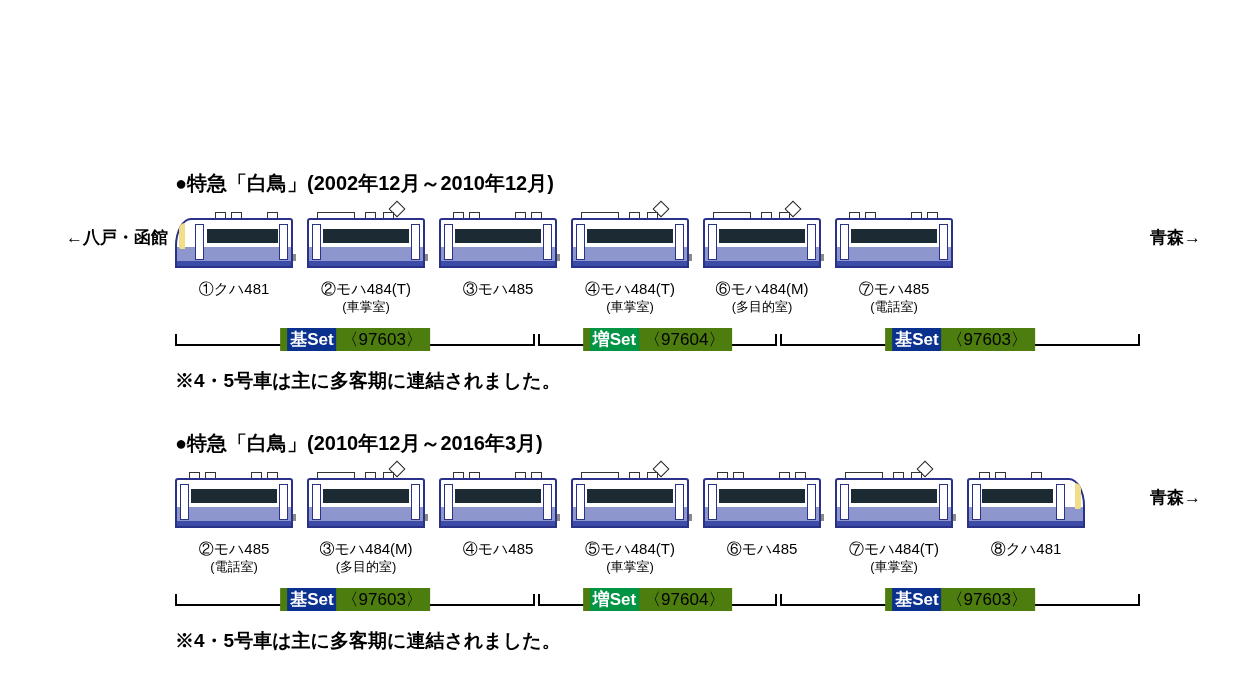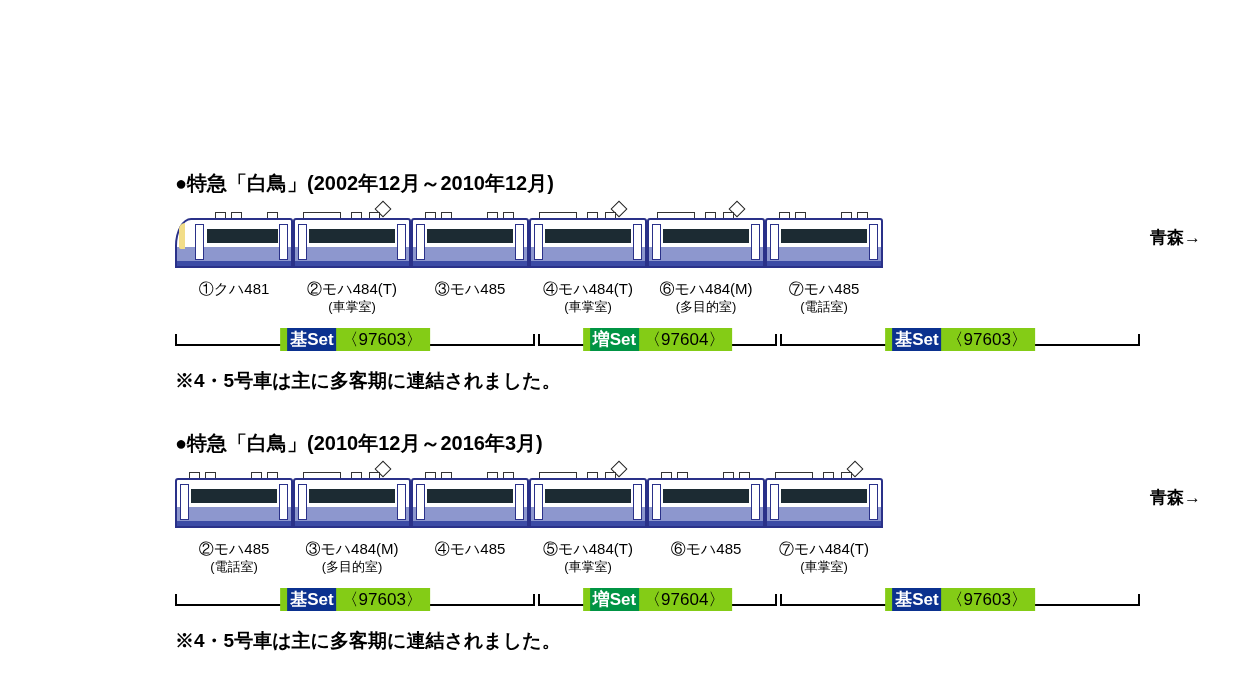"←八戸・函館" div.side-label { html: none -> <div>←八戸・函館</div> }
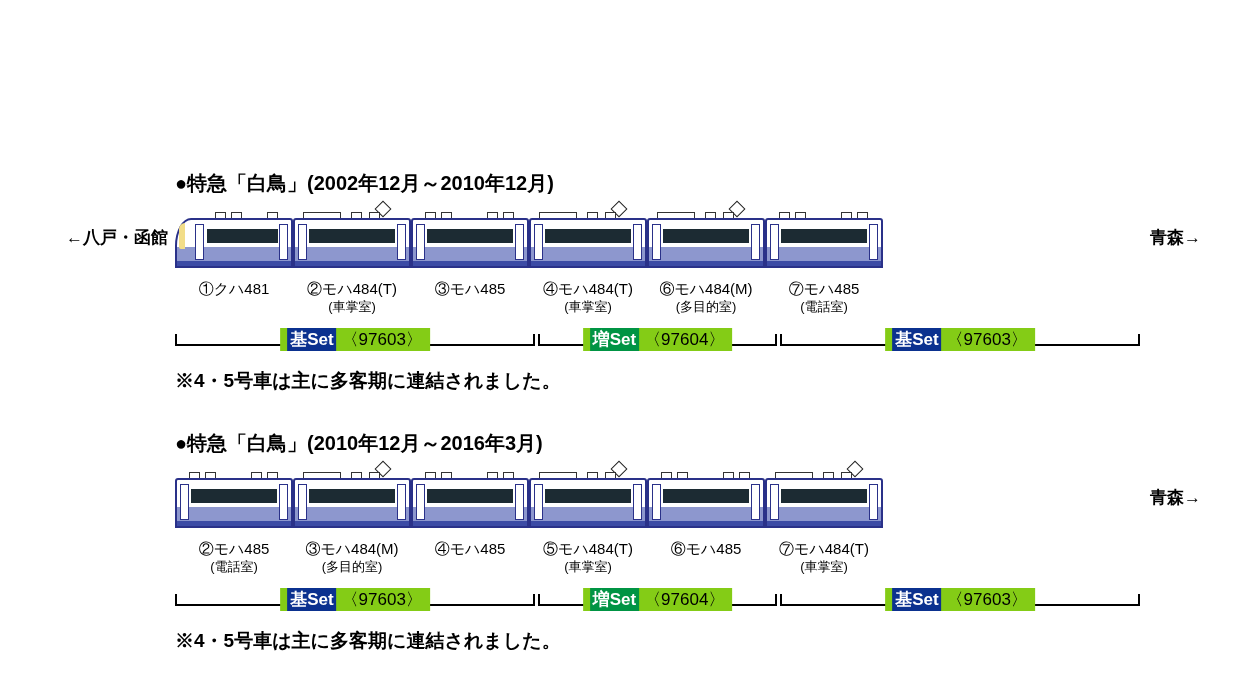"①クハ481" .cars { gap: 0 -> 14px }
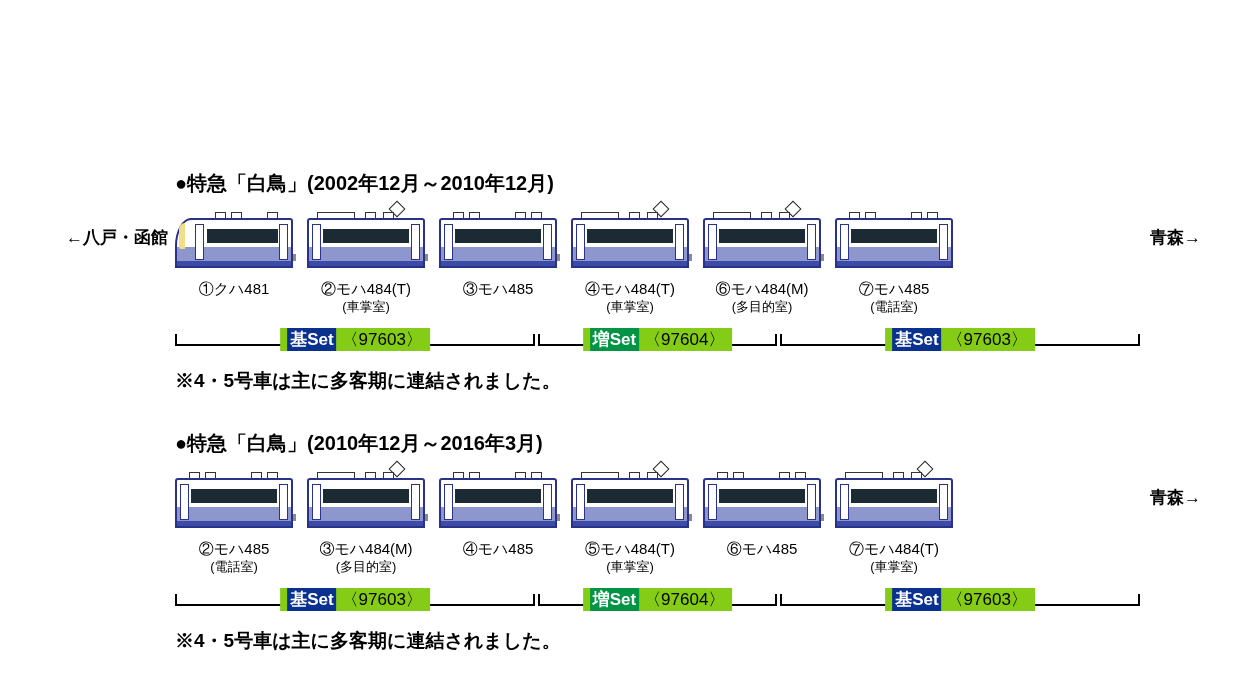"基Set 〈97603〉" .group-label { background: #84cc16 -> #4d7c0f }
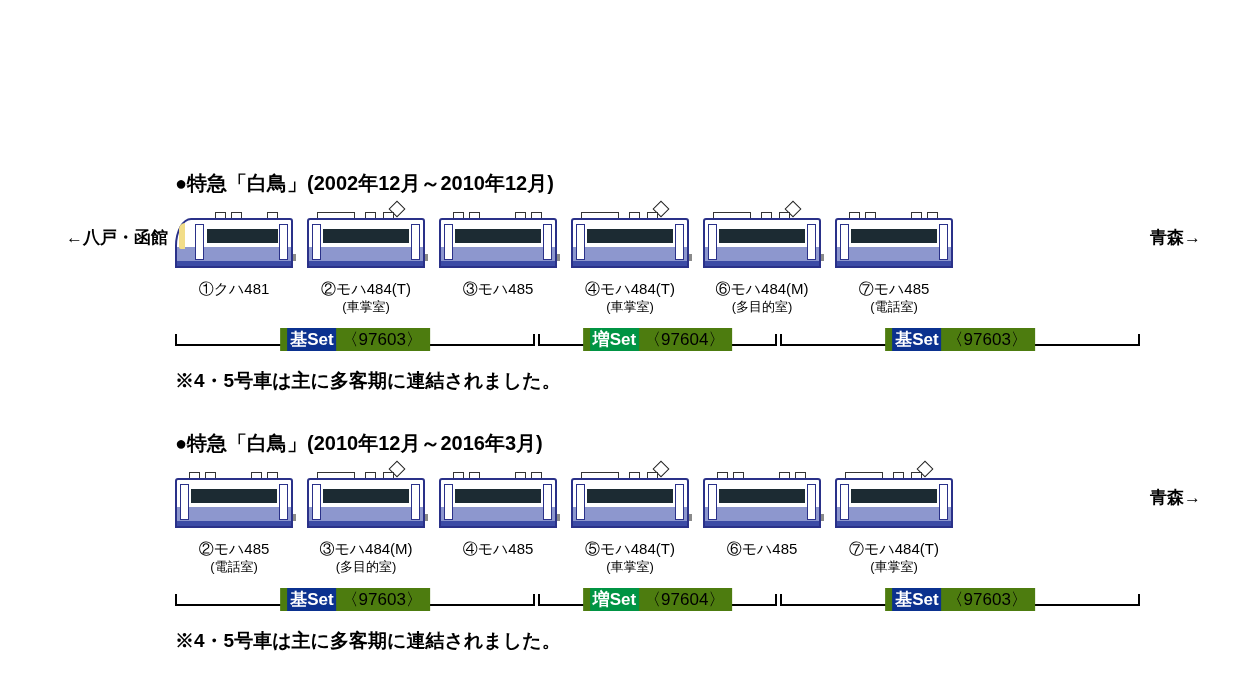"⑧クハ481" div.car { html: none -> <div> <div></div> <div></div> <div></div> <div> <div> <div></div> <div></div> <div></div> <div></div> </div> </div> <div>⑧クハ481</div> </div> }
